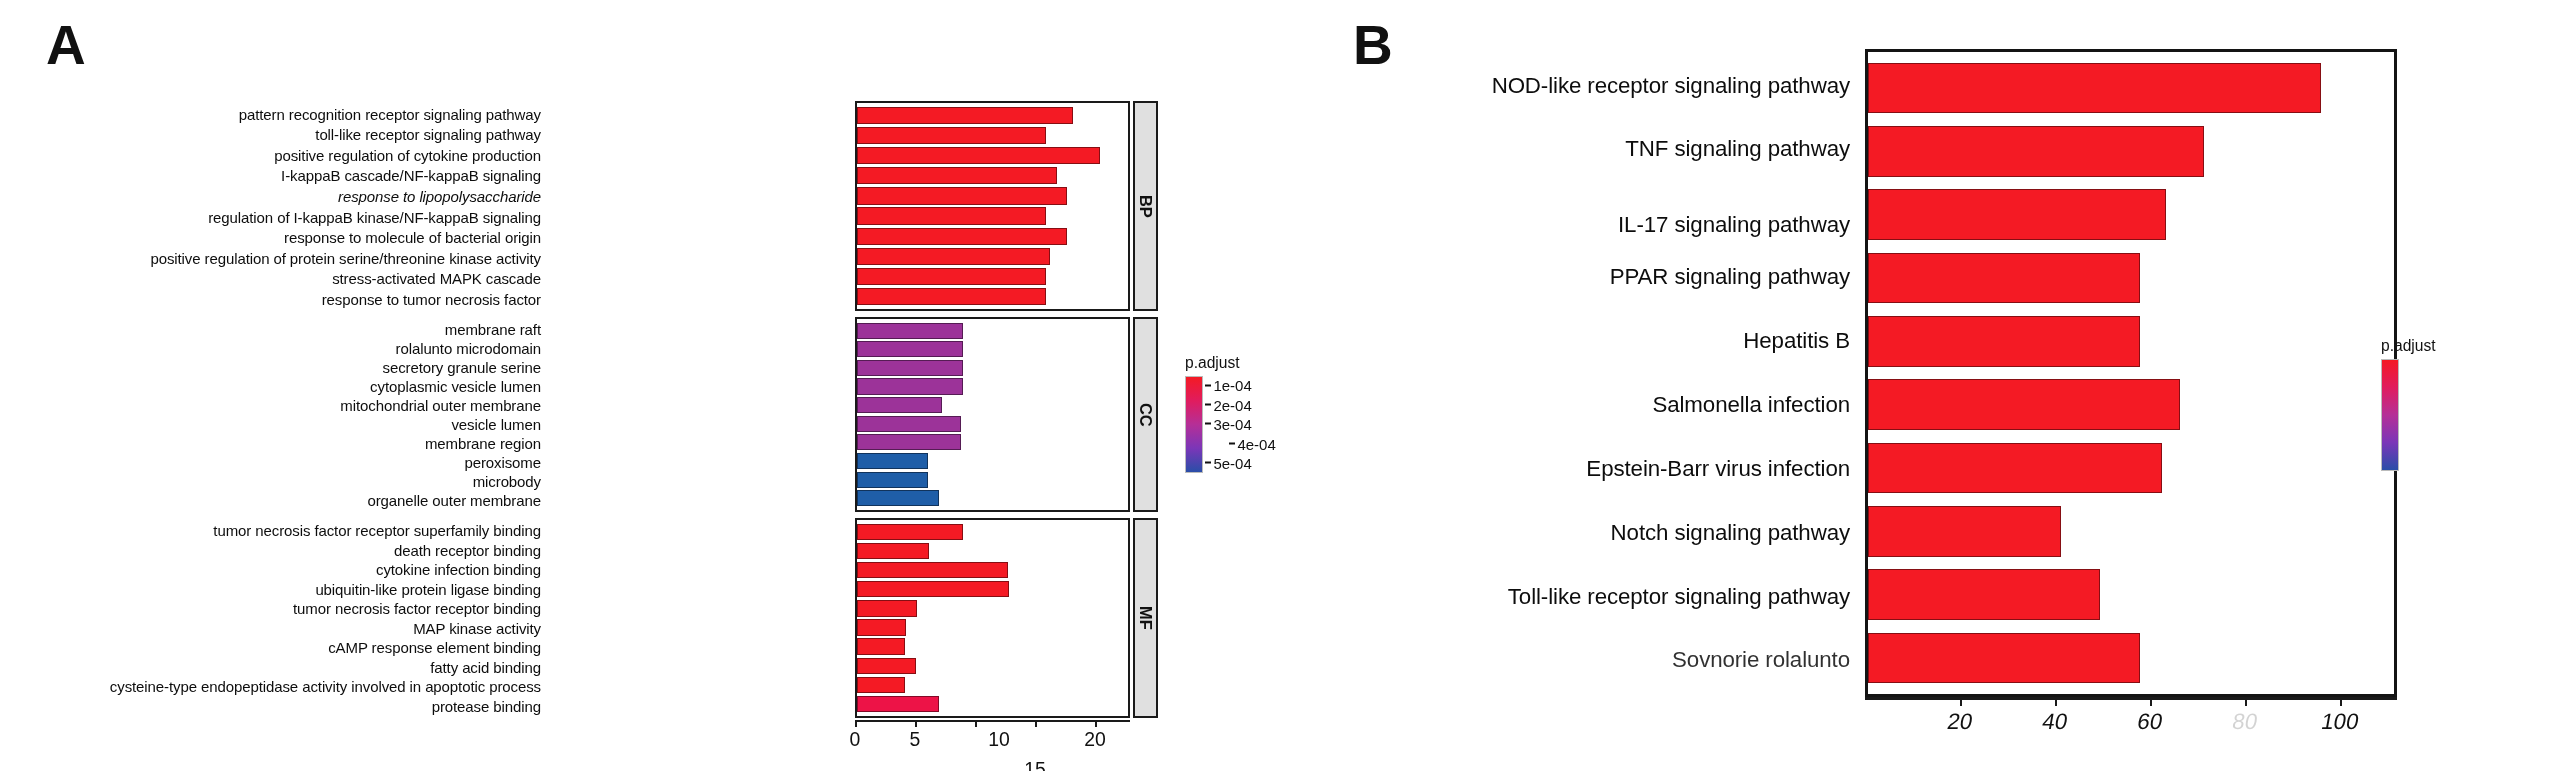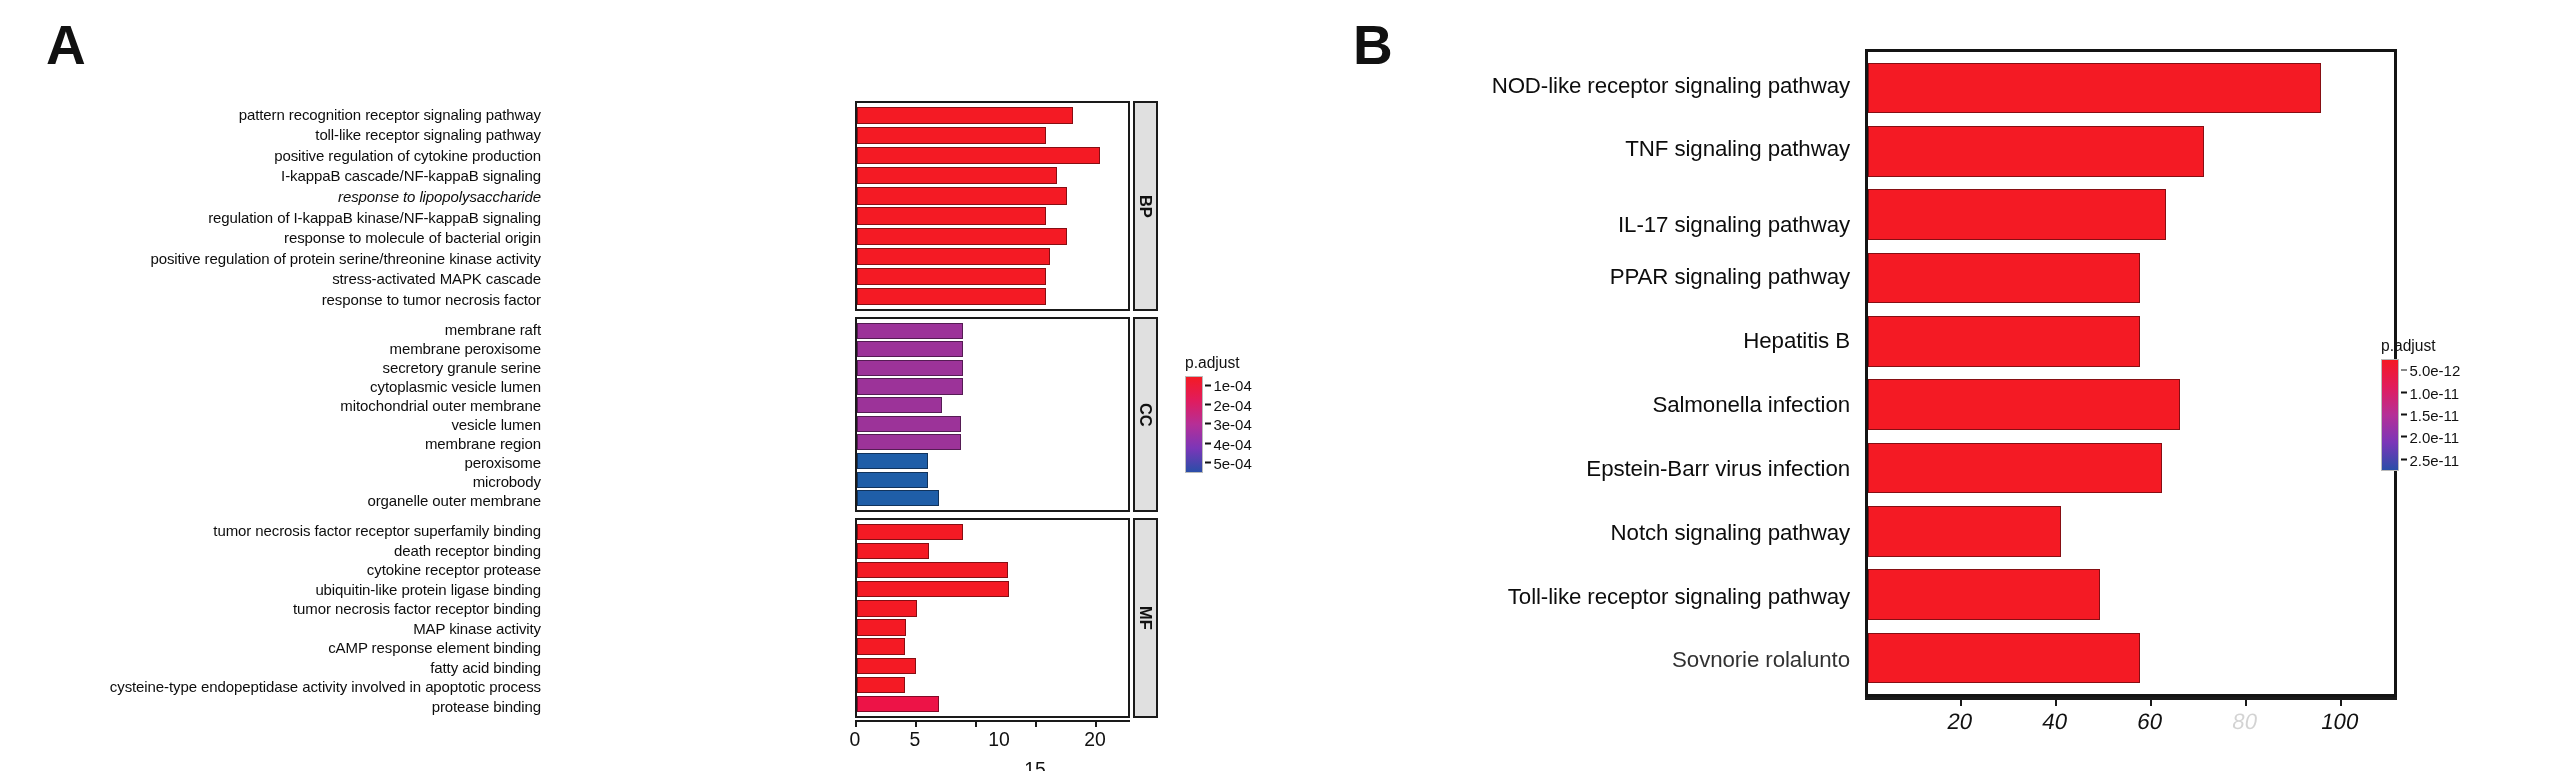"membrane peroxisome" div.cat-label { text: membrane peroxisome -> rolalunto microdomain }
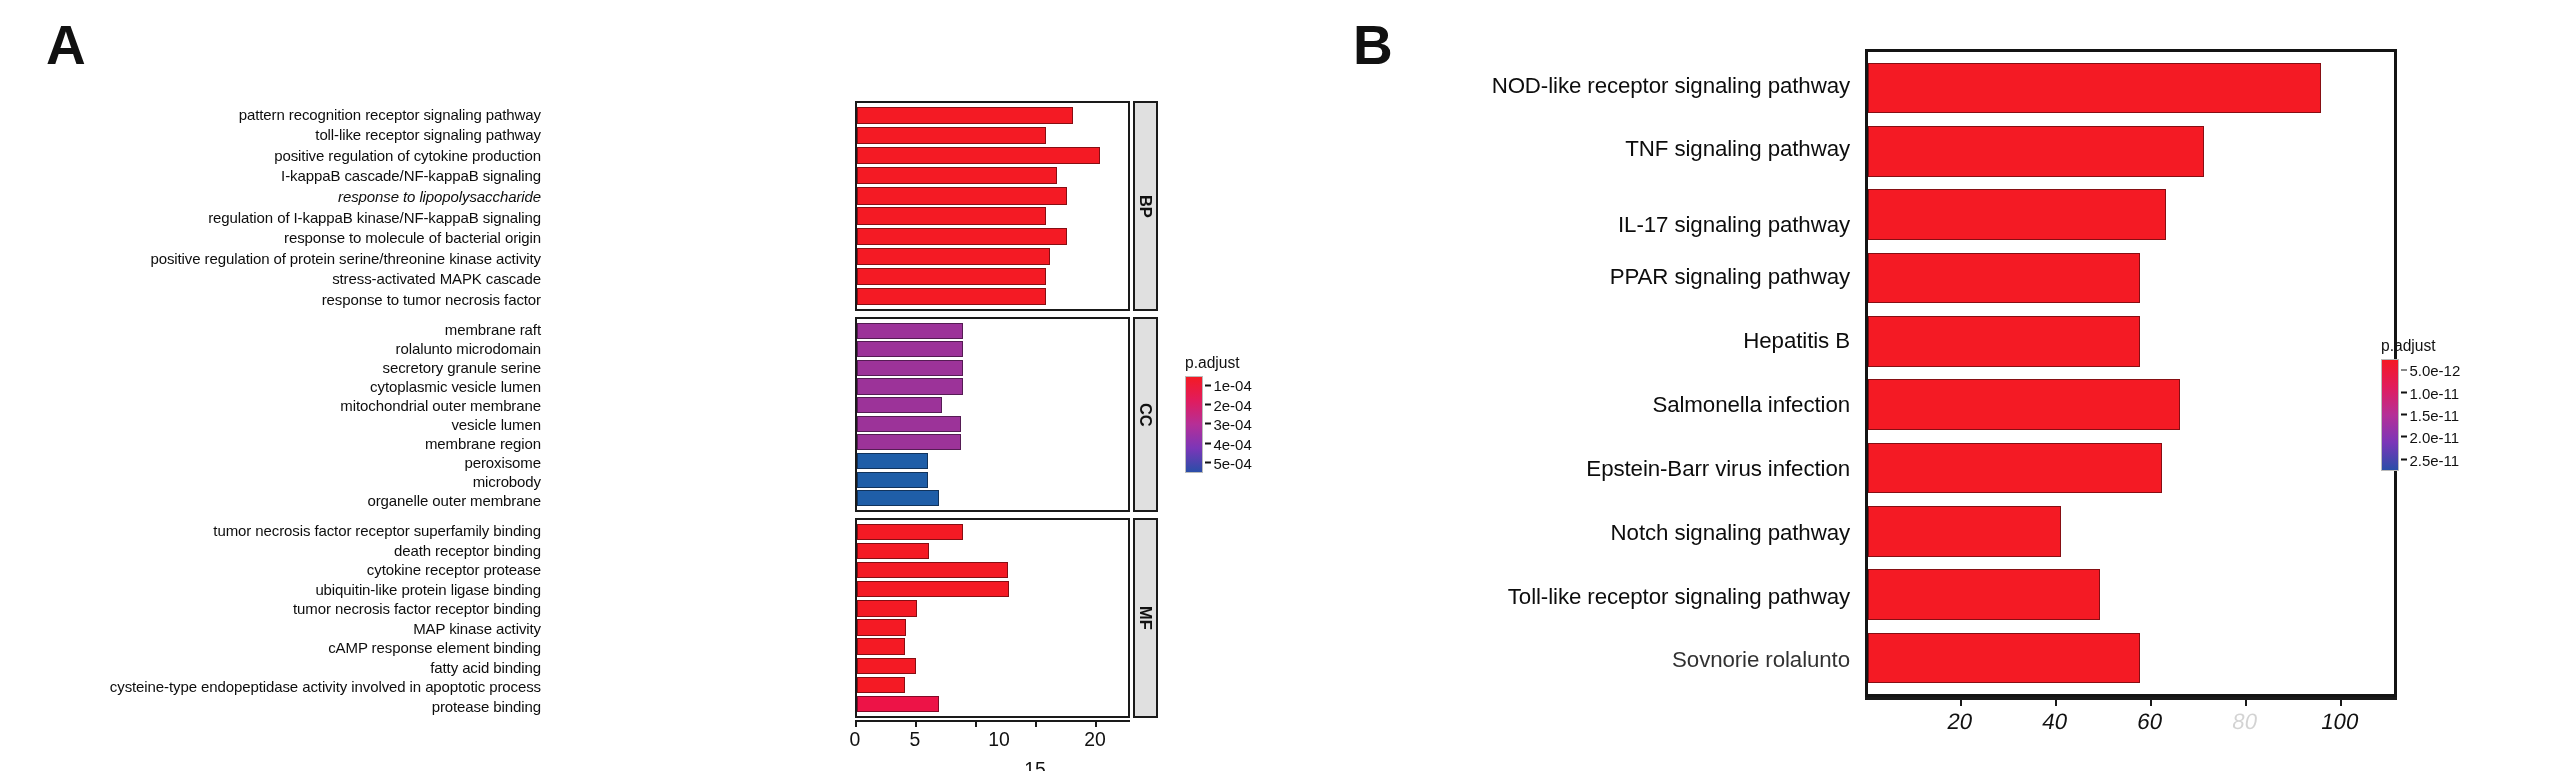"5.0e-12" div.legend-ticks { html: <div> <div> <i></i> <span>5.0e-12</span> </div> <div> <i></i> <span>1.0e-11</span> </div> <div> <i></i> <span>1.5e-11</span> </div> <div> <i></i> <span>2.0e-11</span> </div> <div> <i></i> <span>2.5e-11</span> </div> </div> -> none }
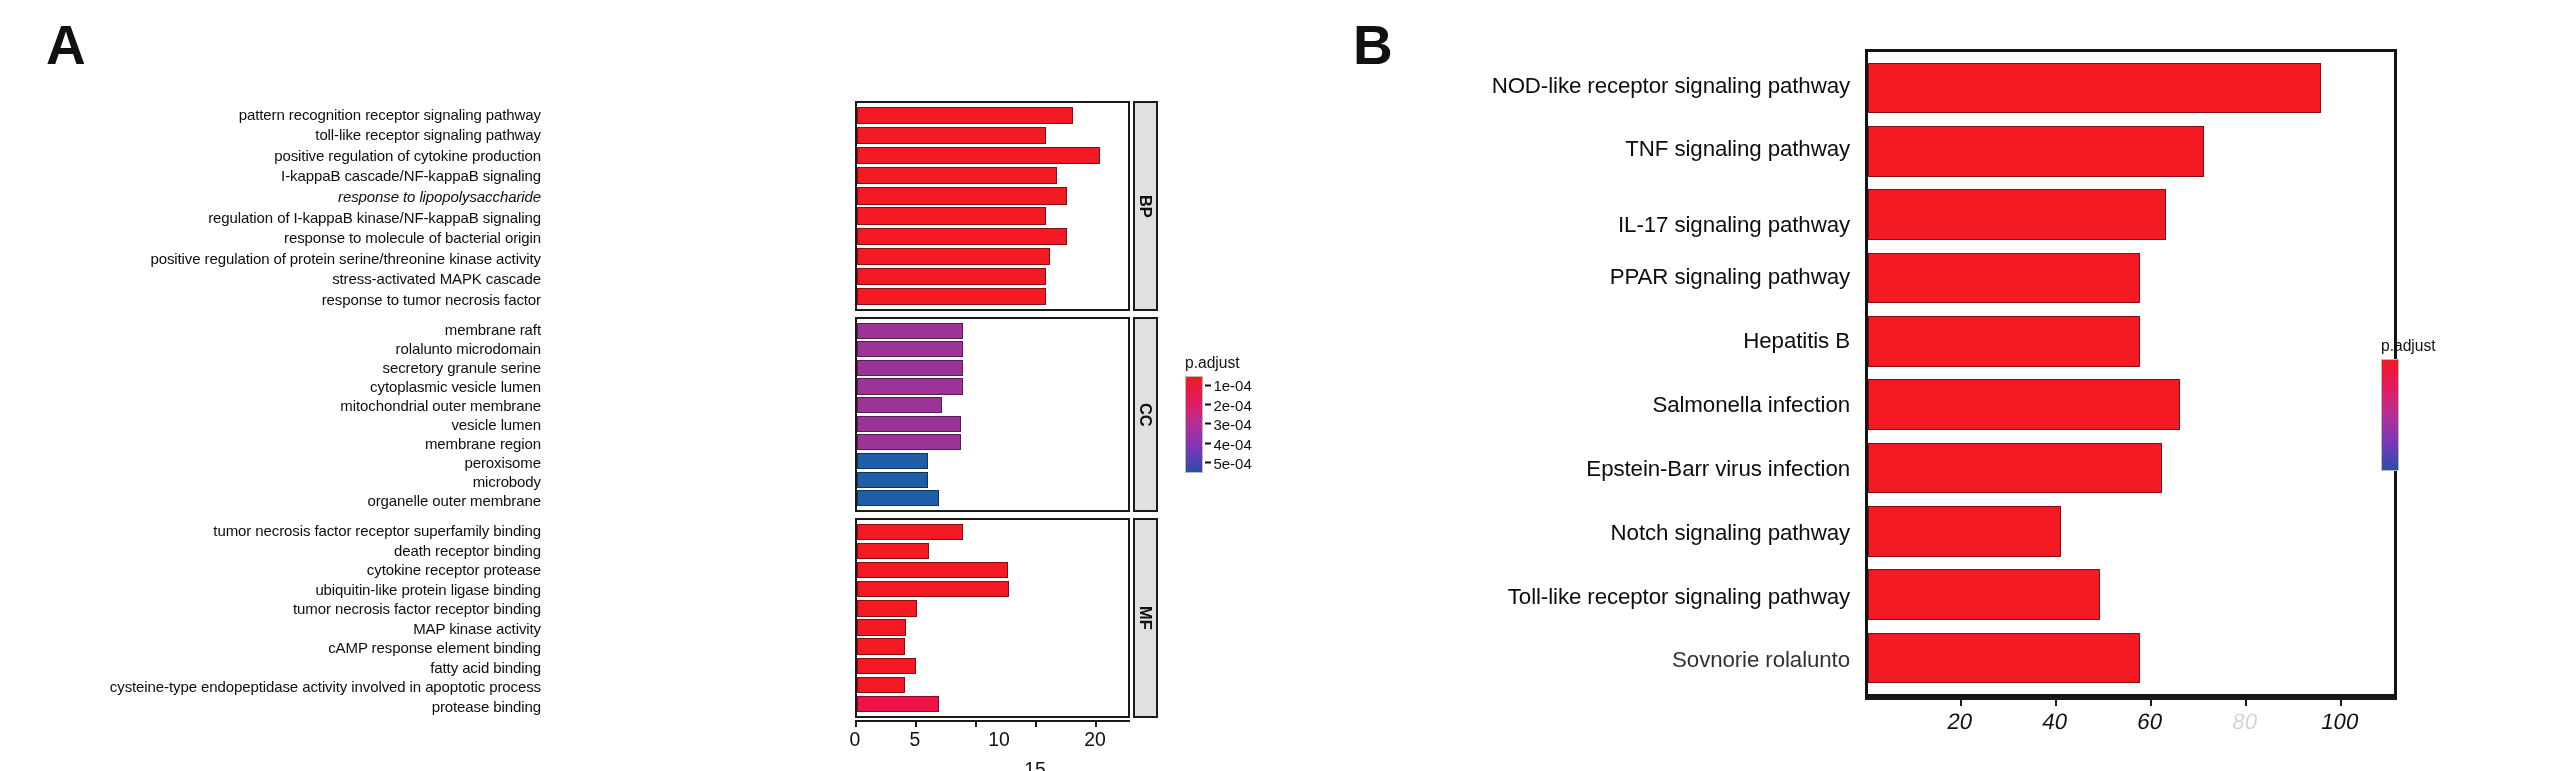"4e-04" div.legend-tick { padding-left: none -> 24px }
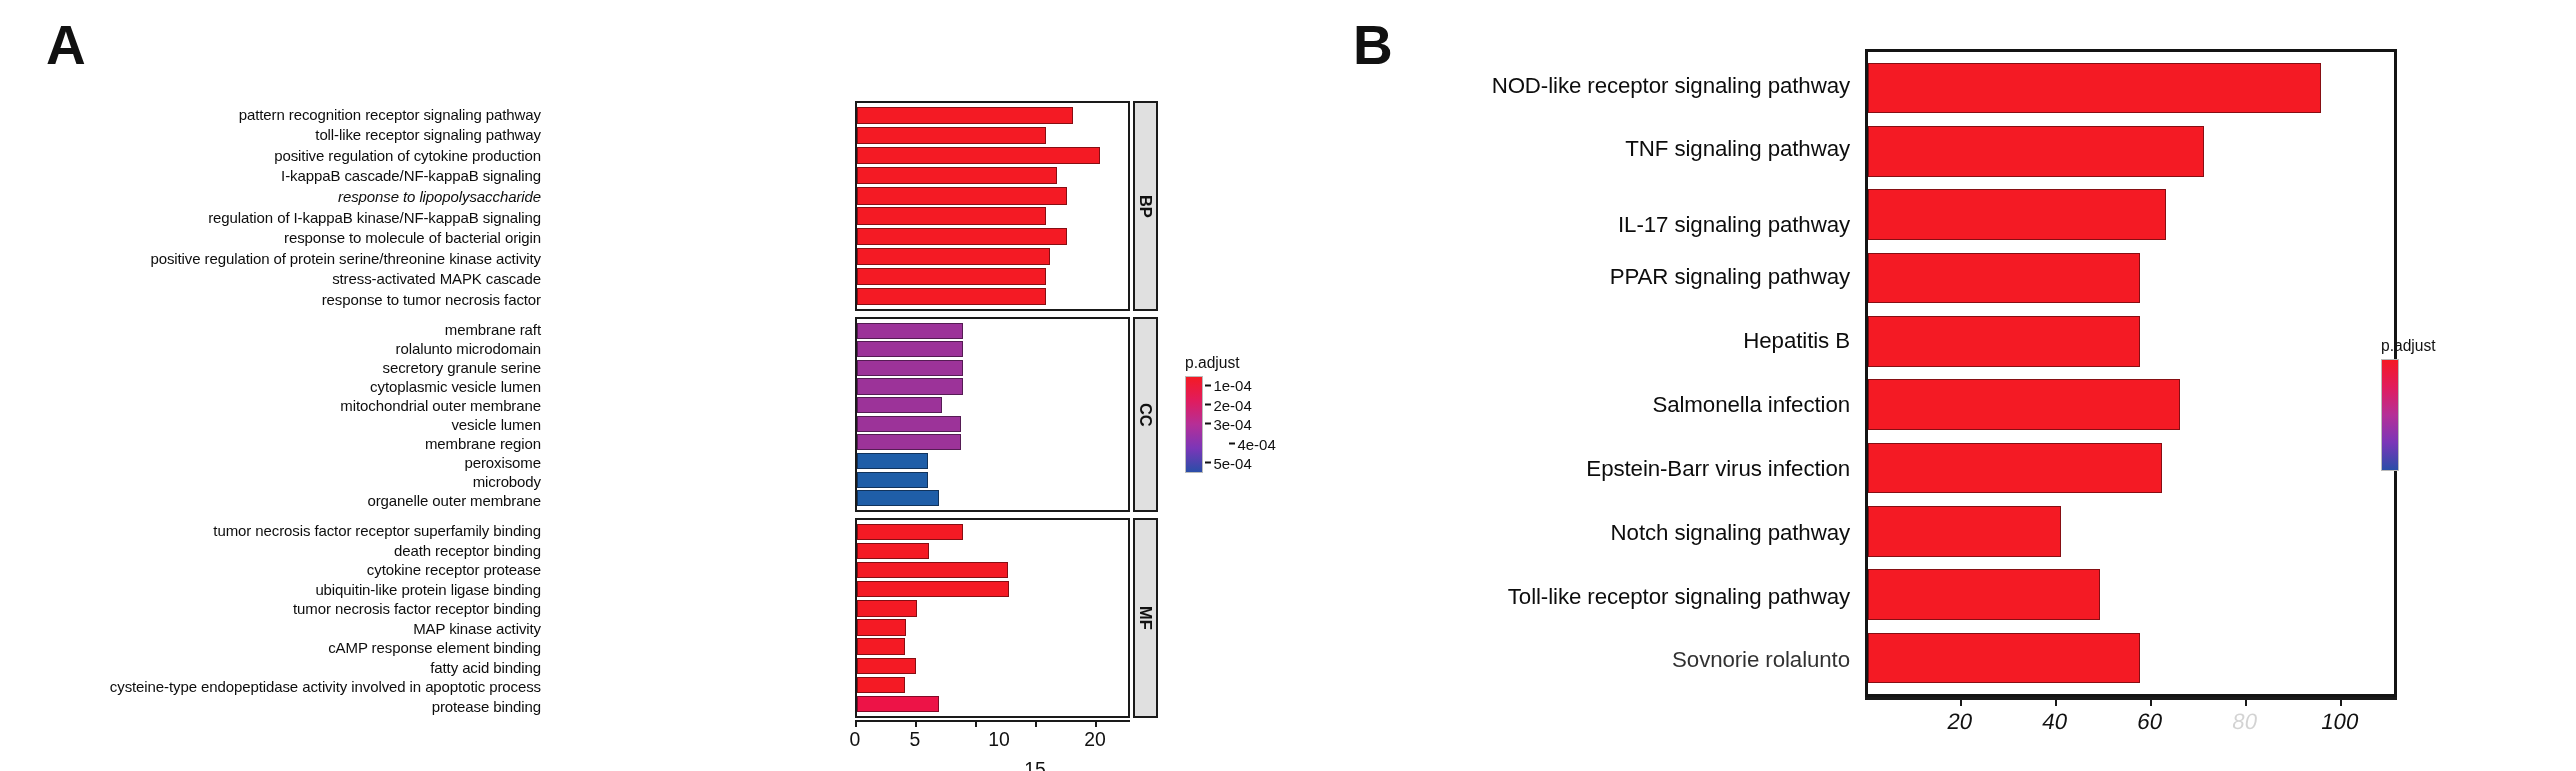"cytokine receptor protease" div.cat-label { text: receptor protease -> infection binding }
